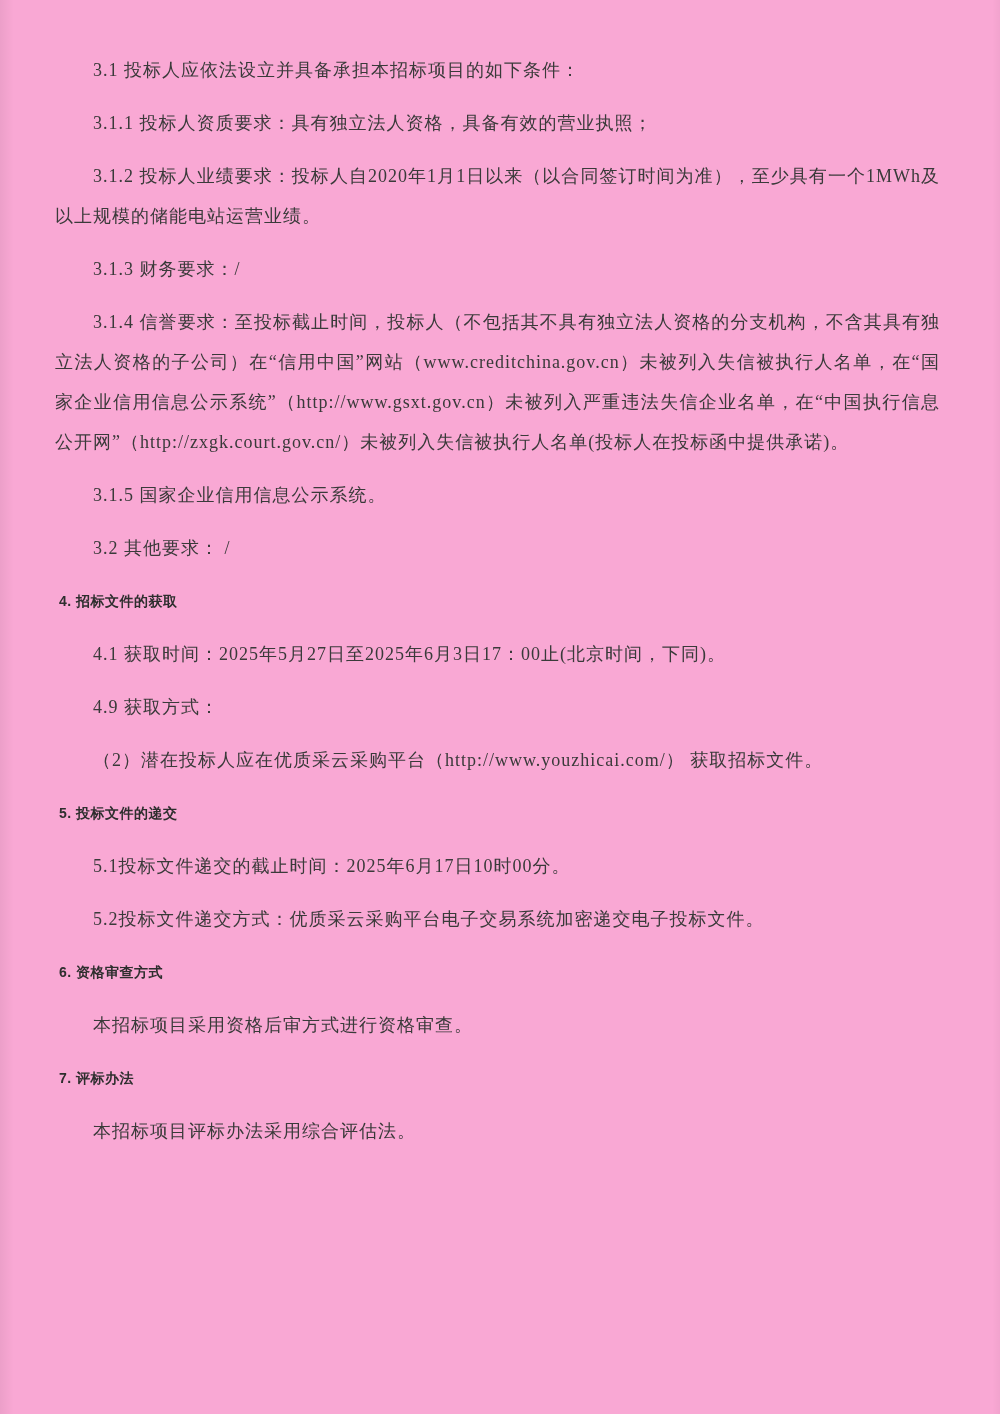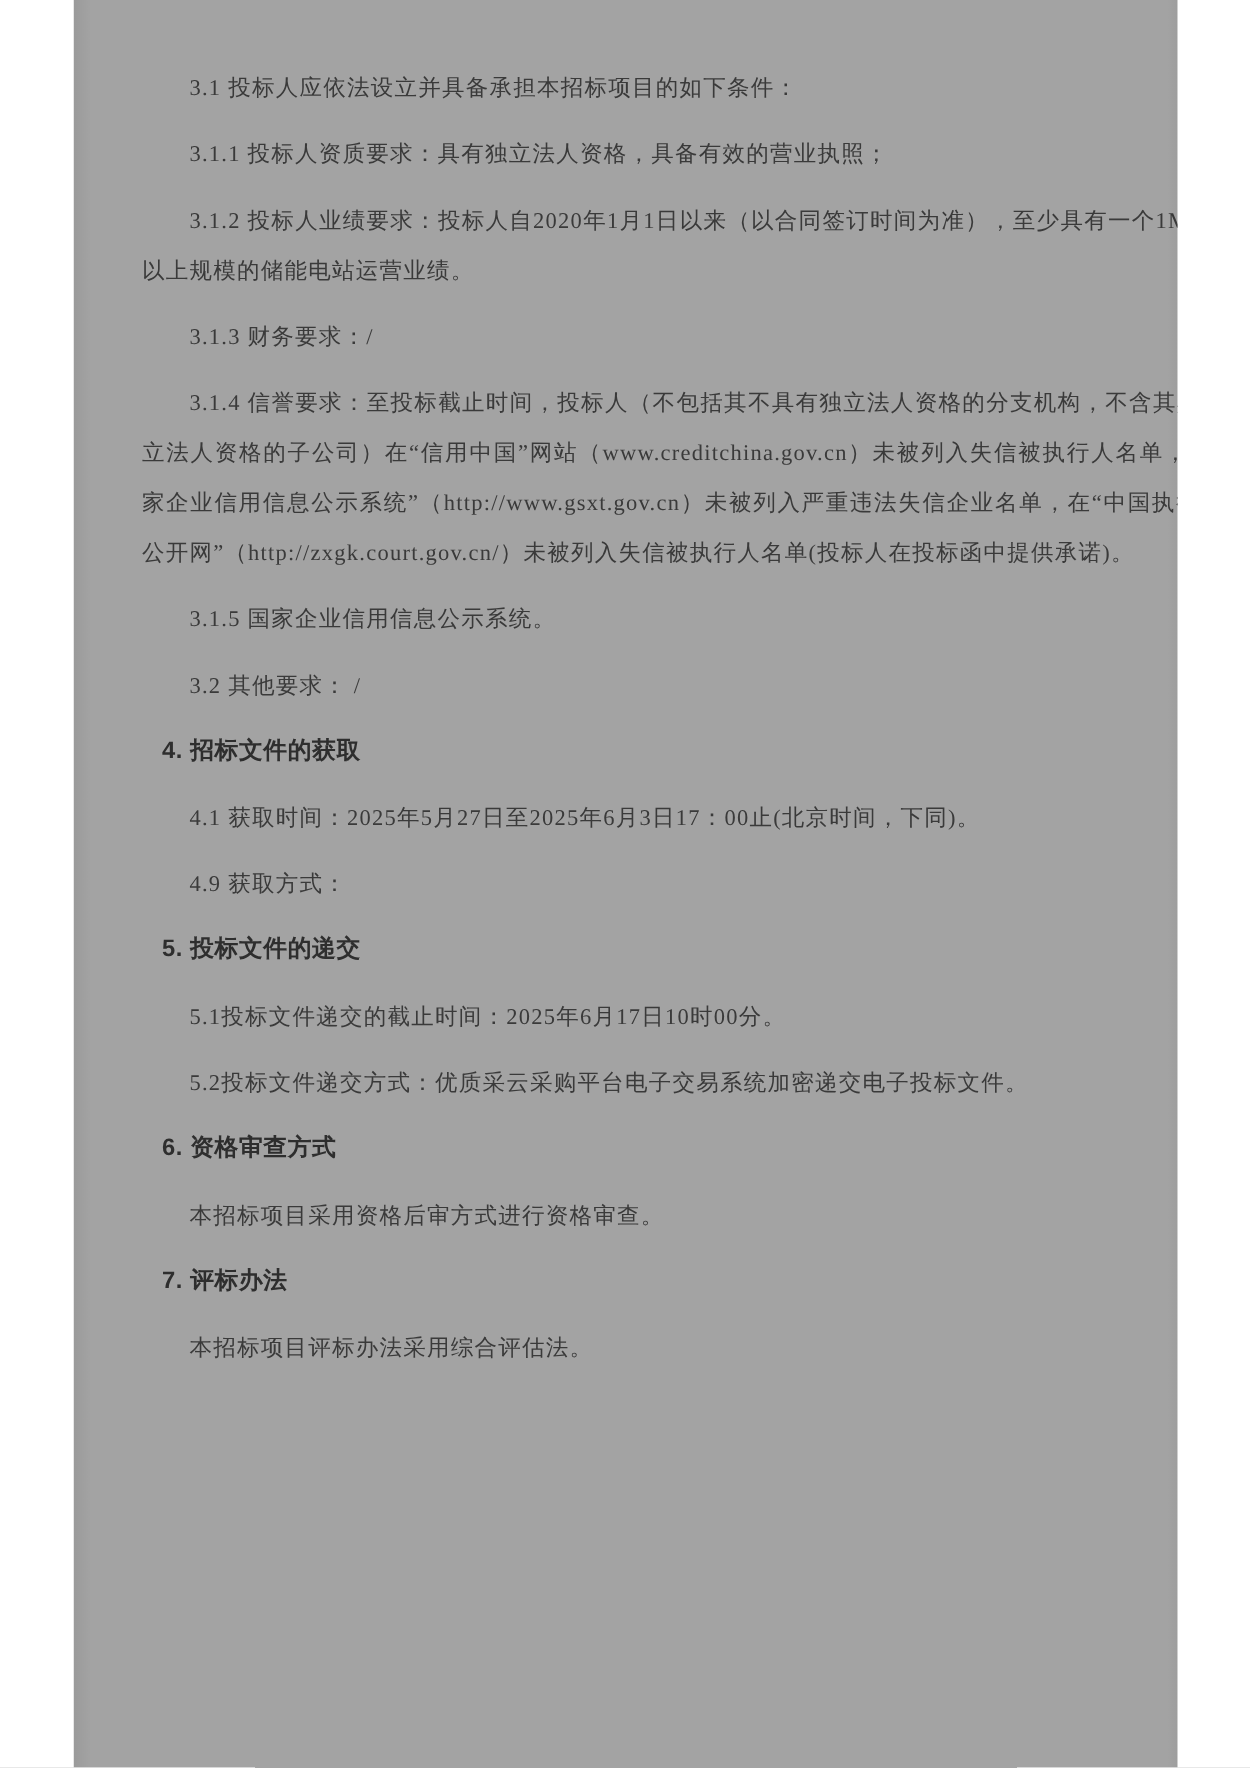"3.1 投标人应依法设立并具备承担本招标项目的如下条件：" .page { background: #a3a3a3 -> #f9a8d4; width: 883px -> 1000px }
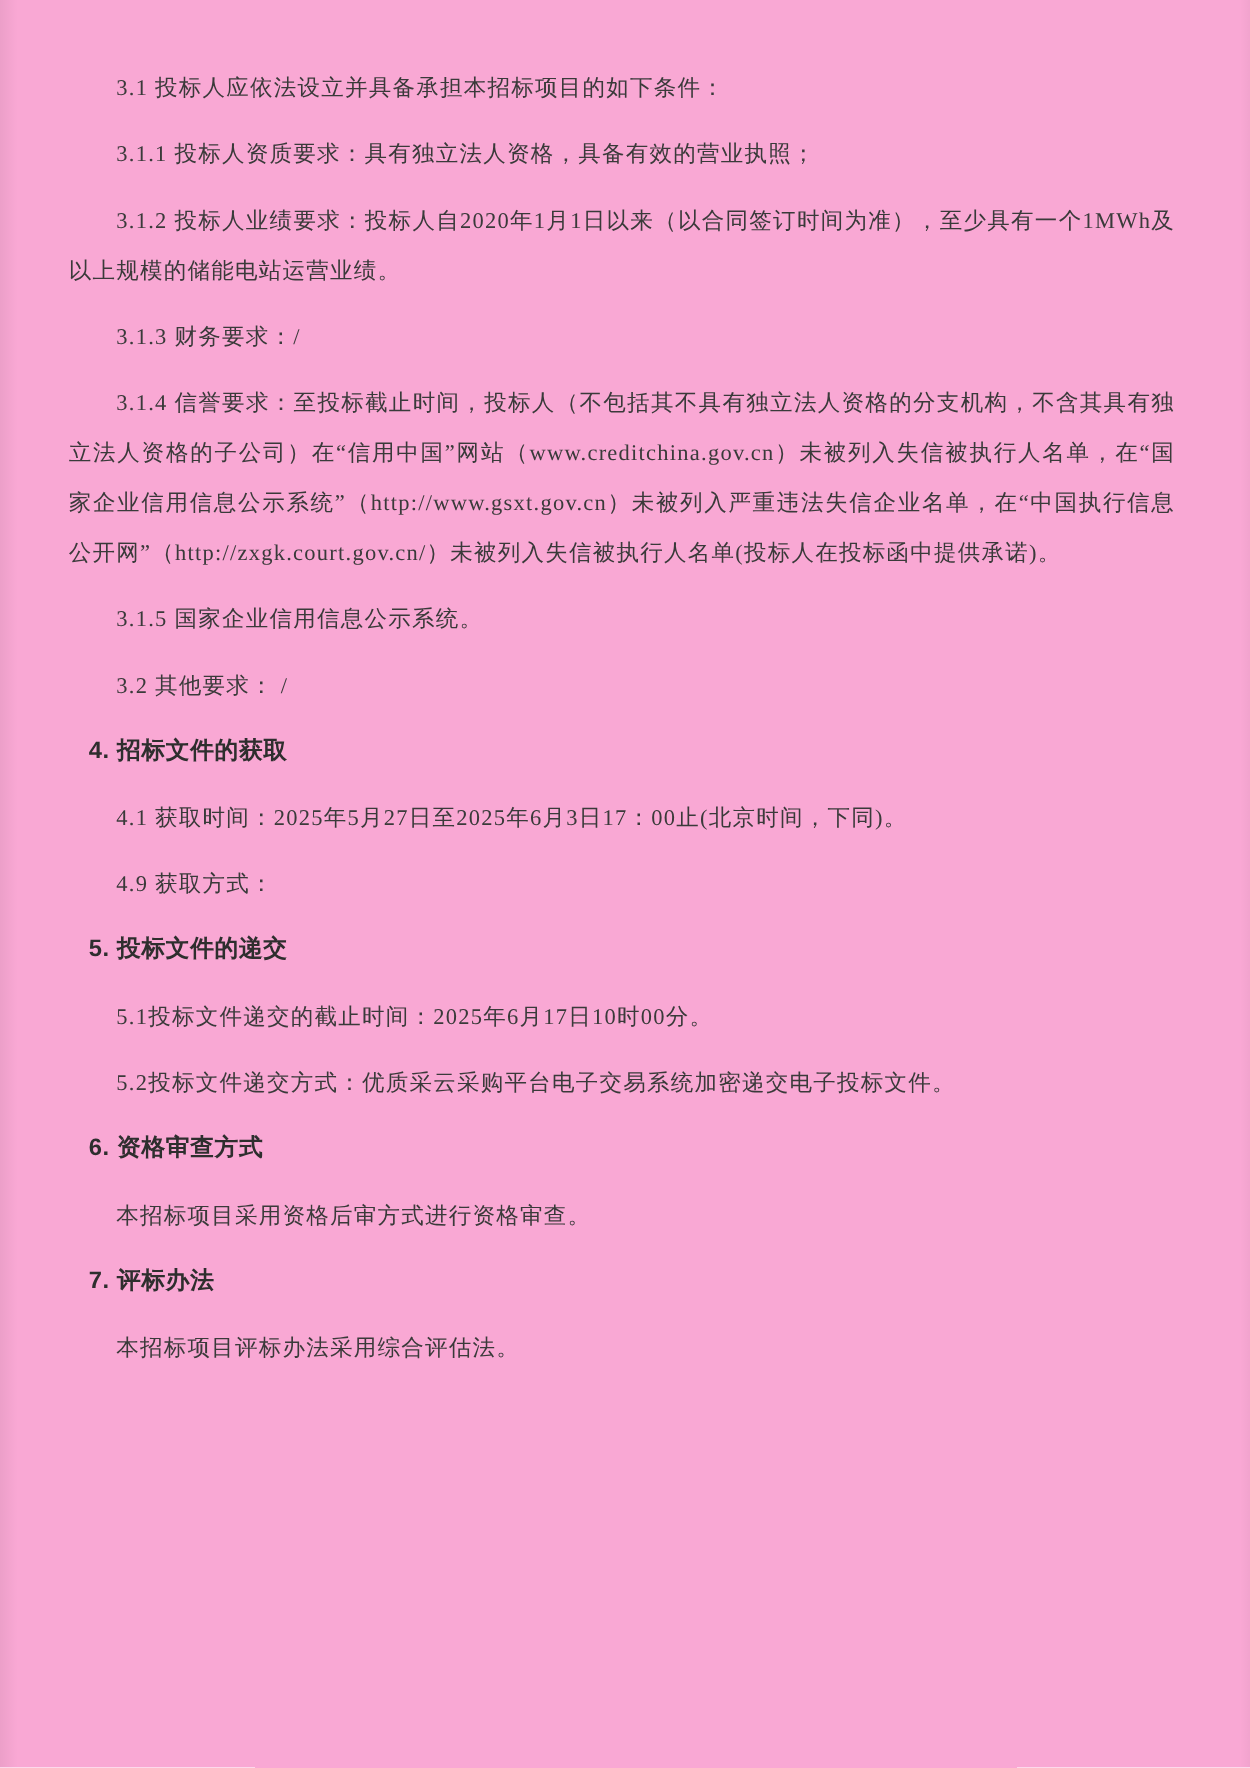"4. 招标文件的获取" .heading-para { font-size: 19px -> 14px; margin: 0 0 13px 16px -> 0 0 13px 4px }
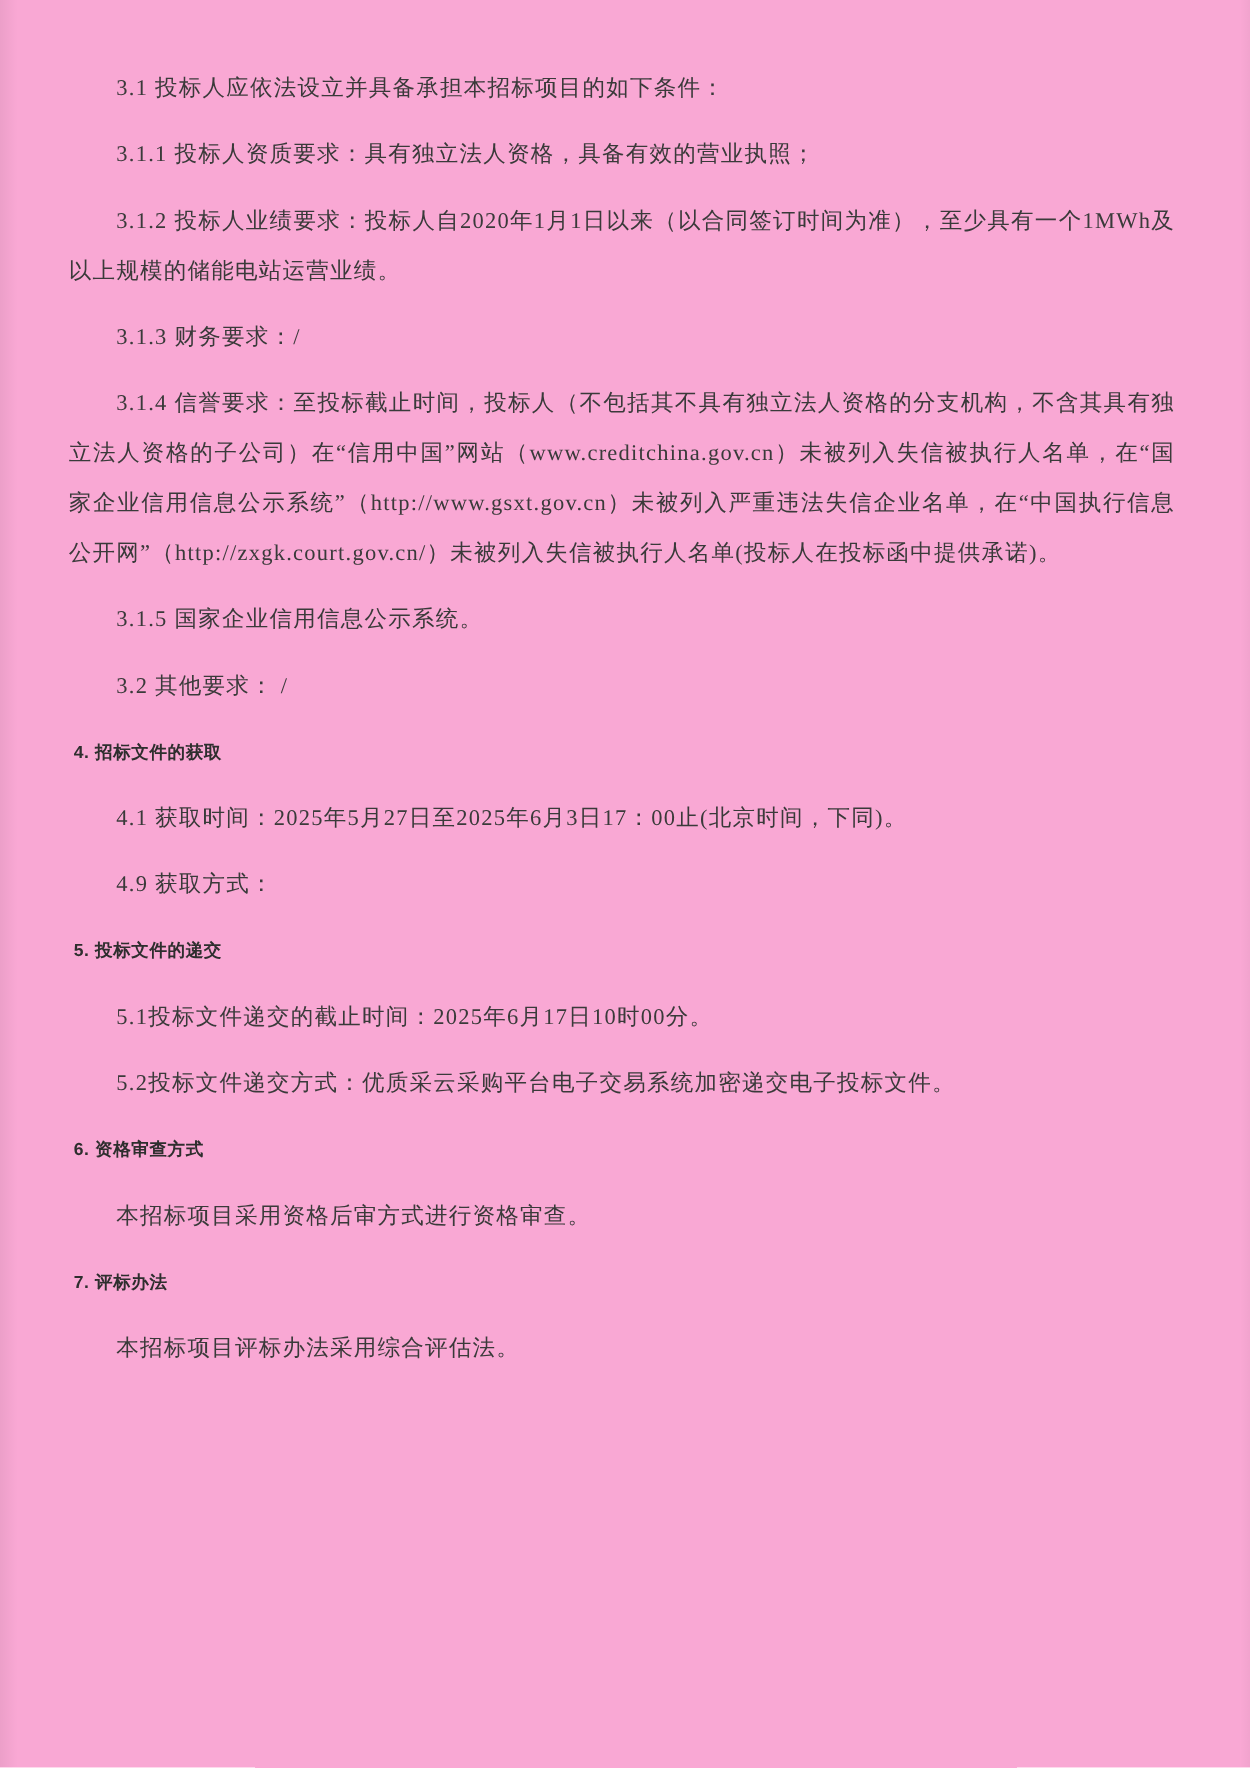"（2）潜在投标人应在优质采云采购平台（http://www.youzhicai." p.body-para { html: none -> <p>（2）潜在投标人应在优质采云采购平台（http://www.youzhicai.com/） 获取招标文件。</p> }
